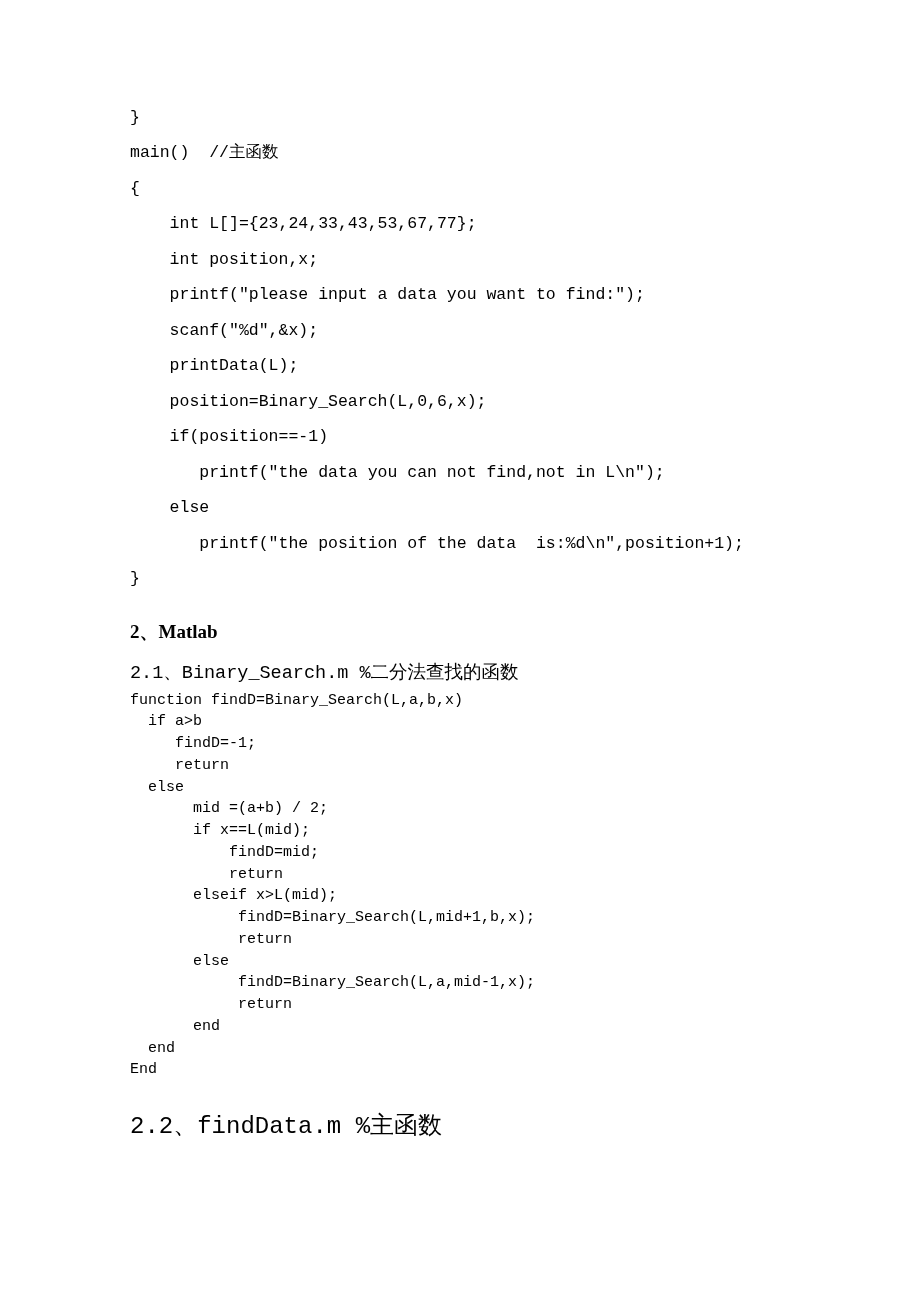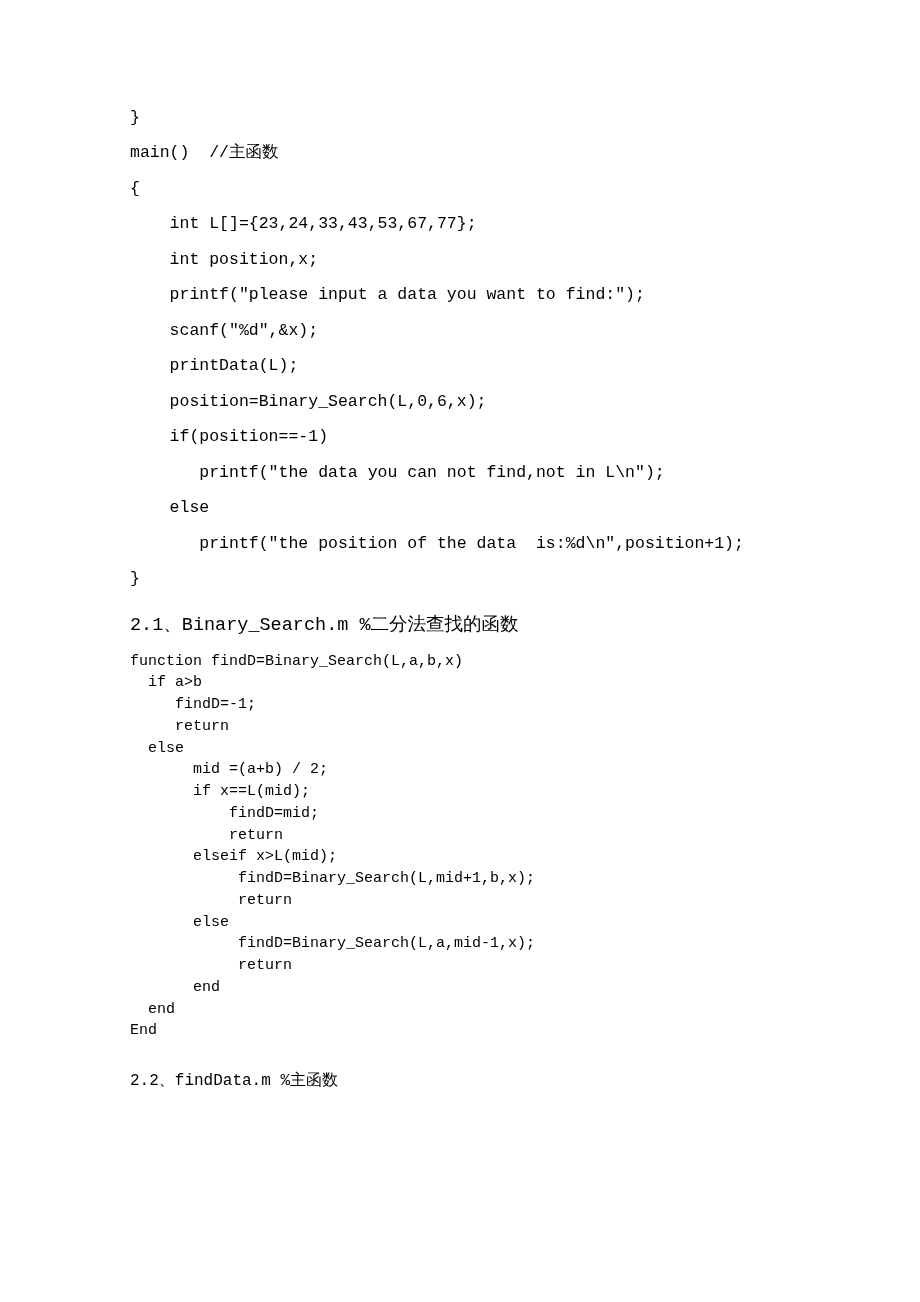"2、Matlab" div.h-bold { html: none -> <div>2、Matlab</div> }
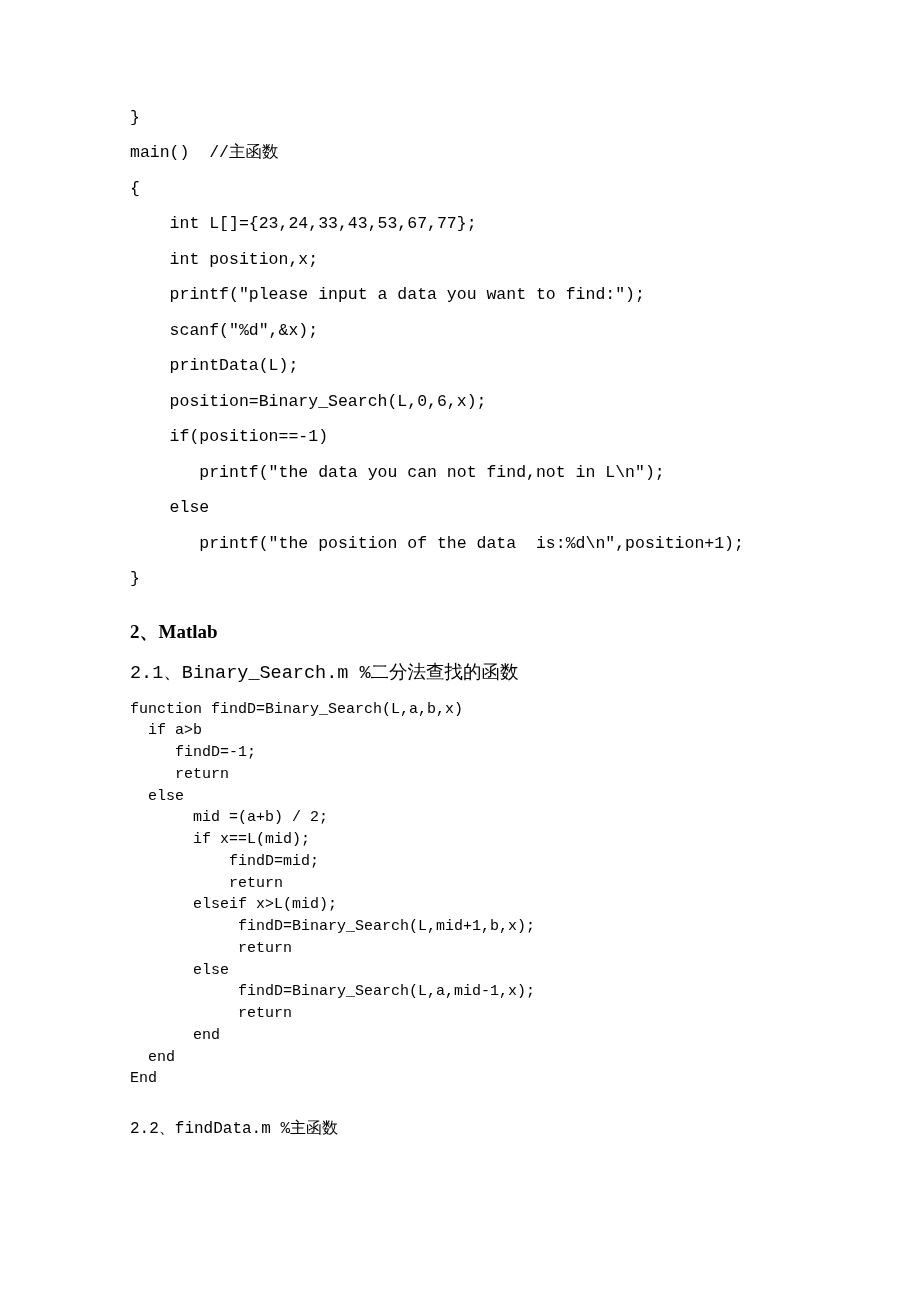"2.1、Binary_Search.m %二分法查找的函数" .h-mono { margin-bottom: 15px -> 6px }
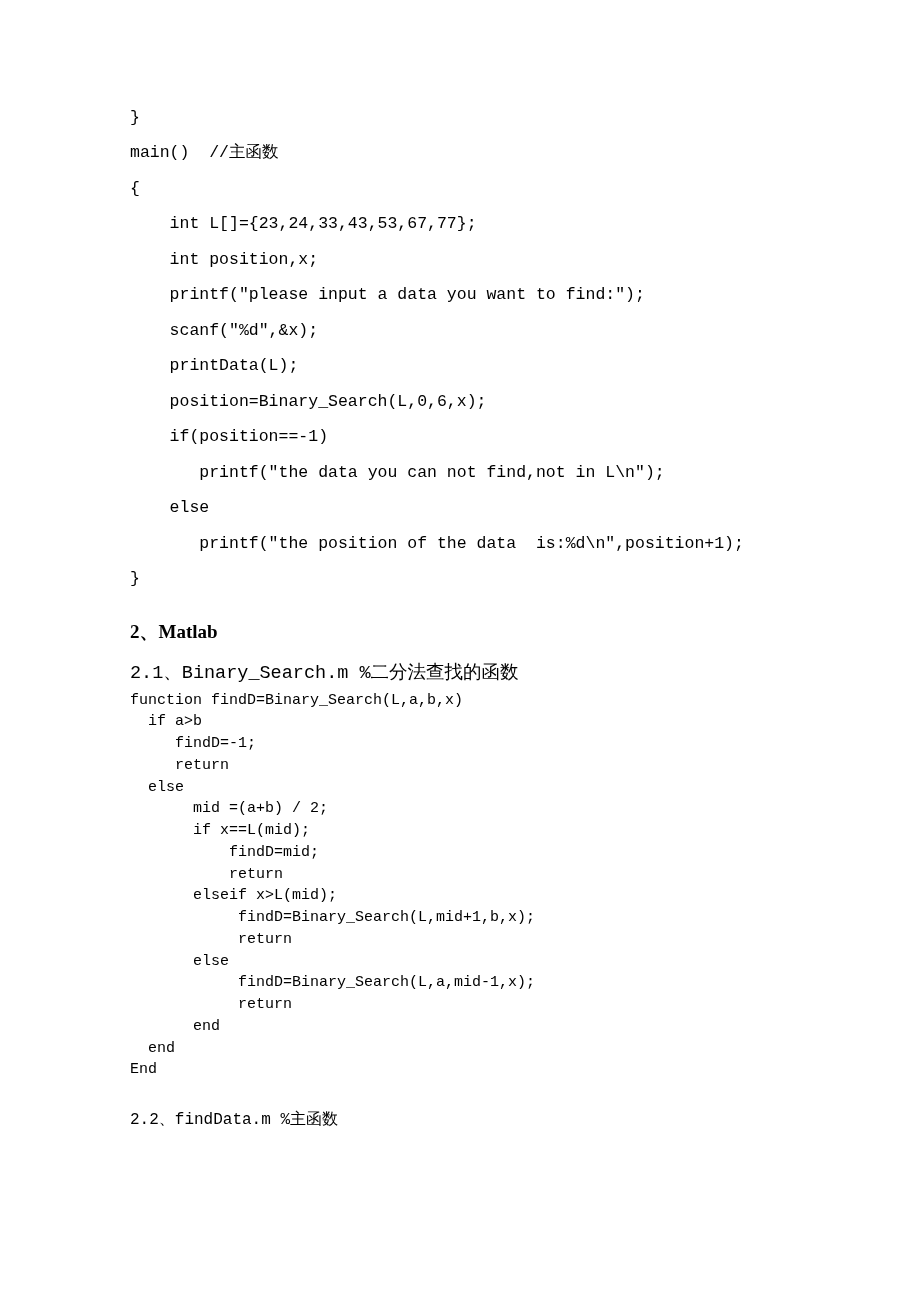"2.2、findData.m %主函数" .h-mono2 { font-size: 16px -> 24px }
